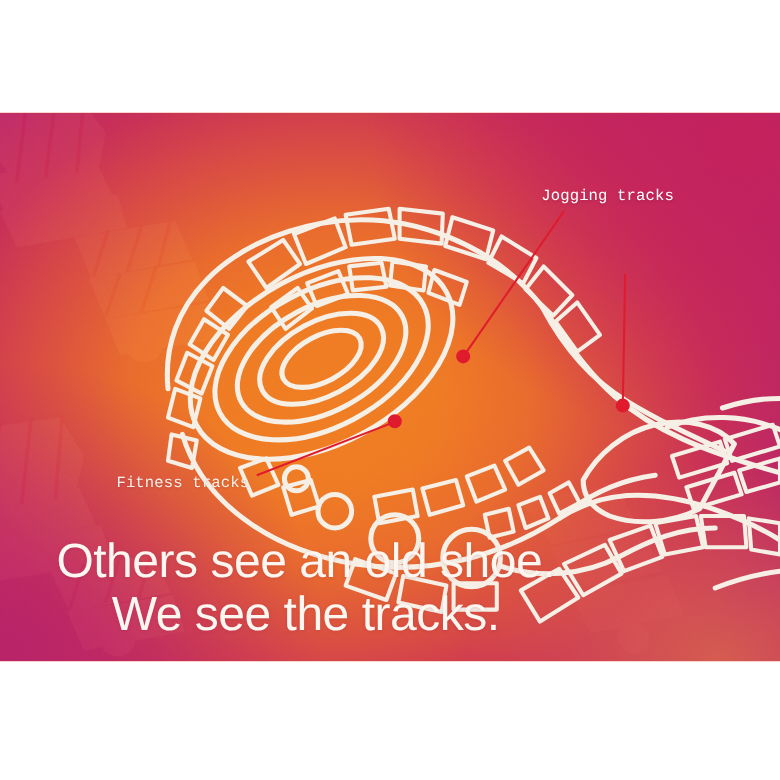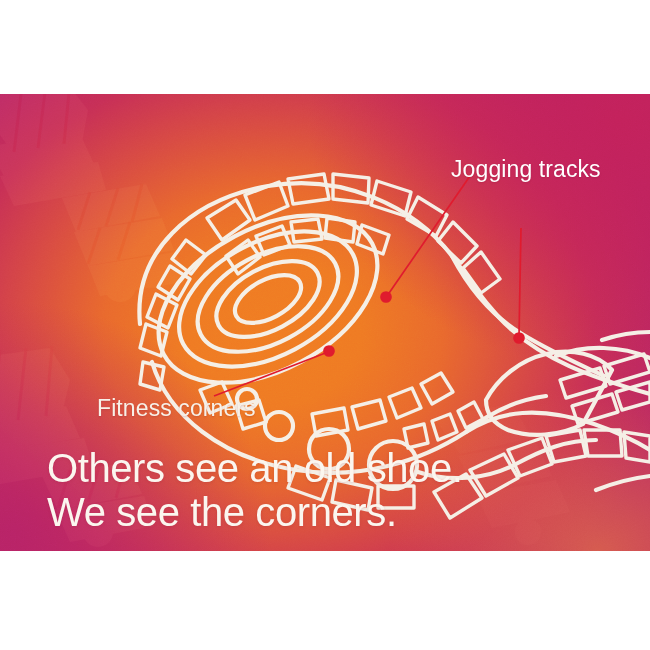"Jogging tracks" .callout-label { font-family: Liberation Sans, sans-serif -> Liberation Mono, monospace; font-size: 23px -> 13px }
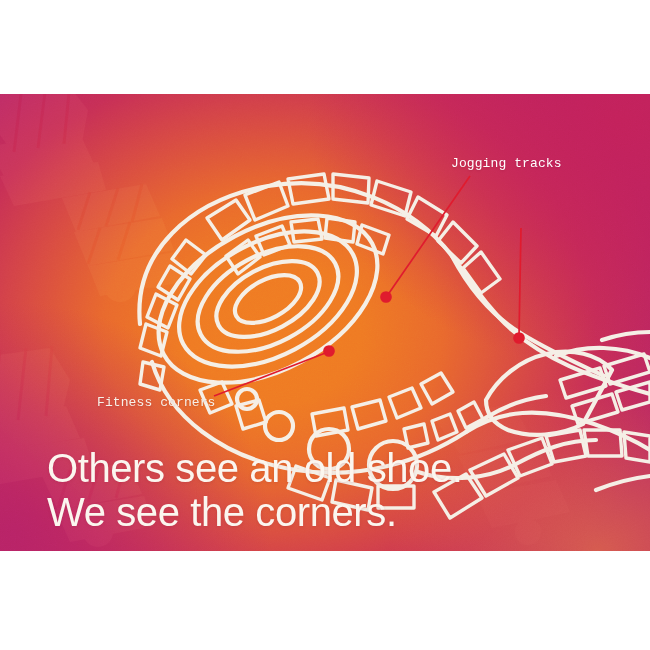"Fitness corners" div.callout-label { text: corners -> tracks }
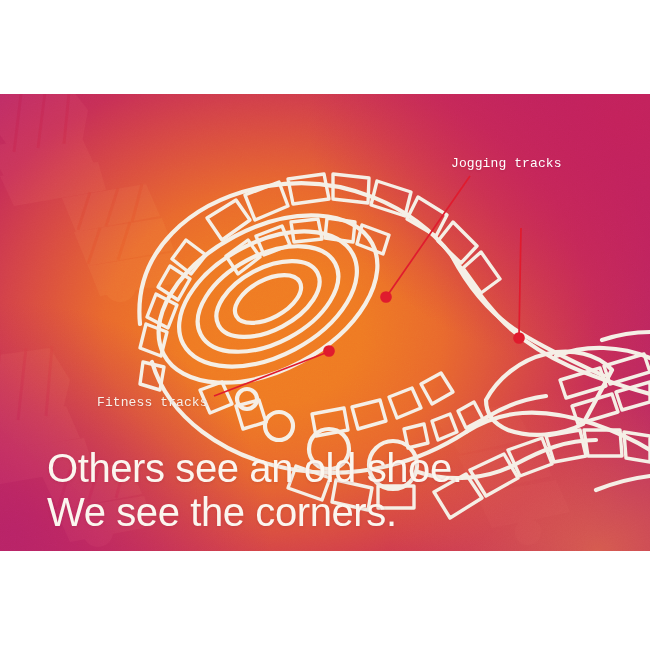"Others see an old shoe." #headline { text-align: none -> center }
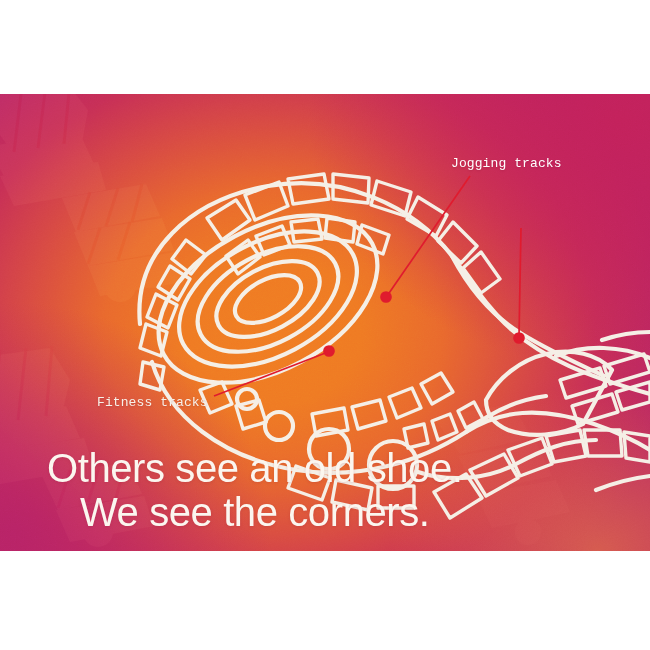"We see the corners." span.hl-line { text: corners -> tracks }
